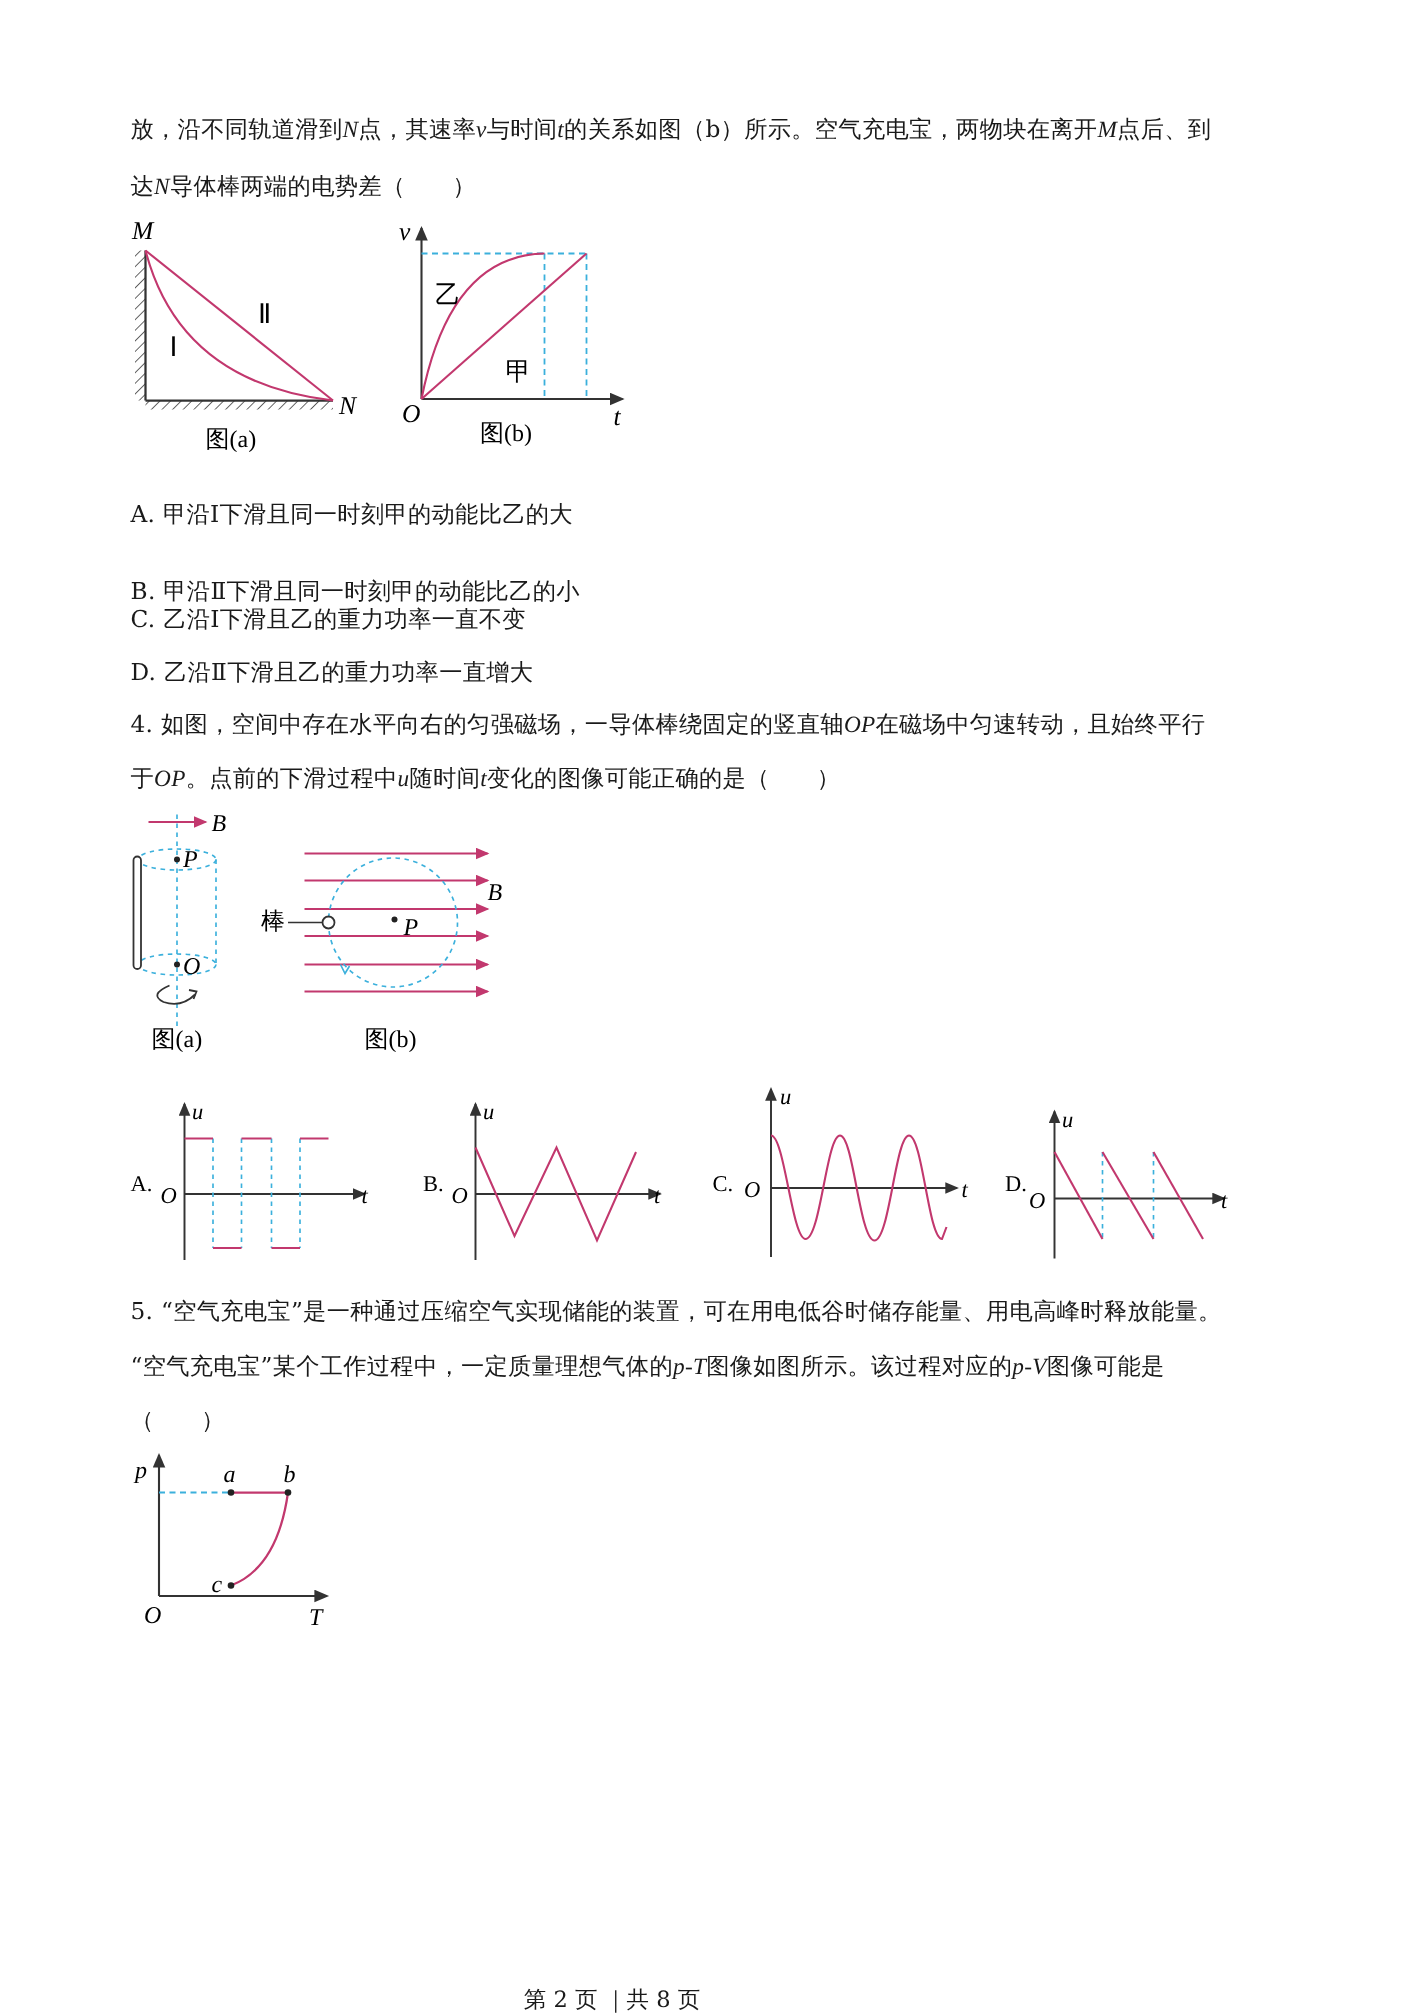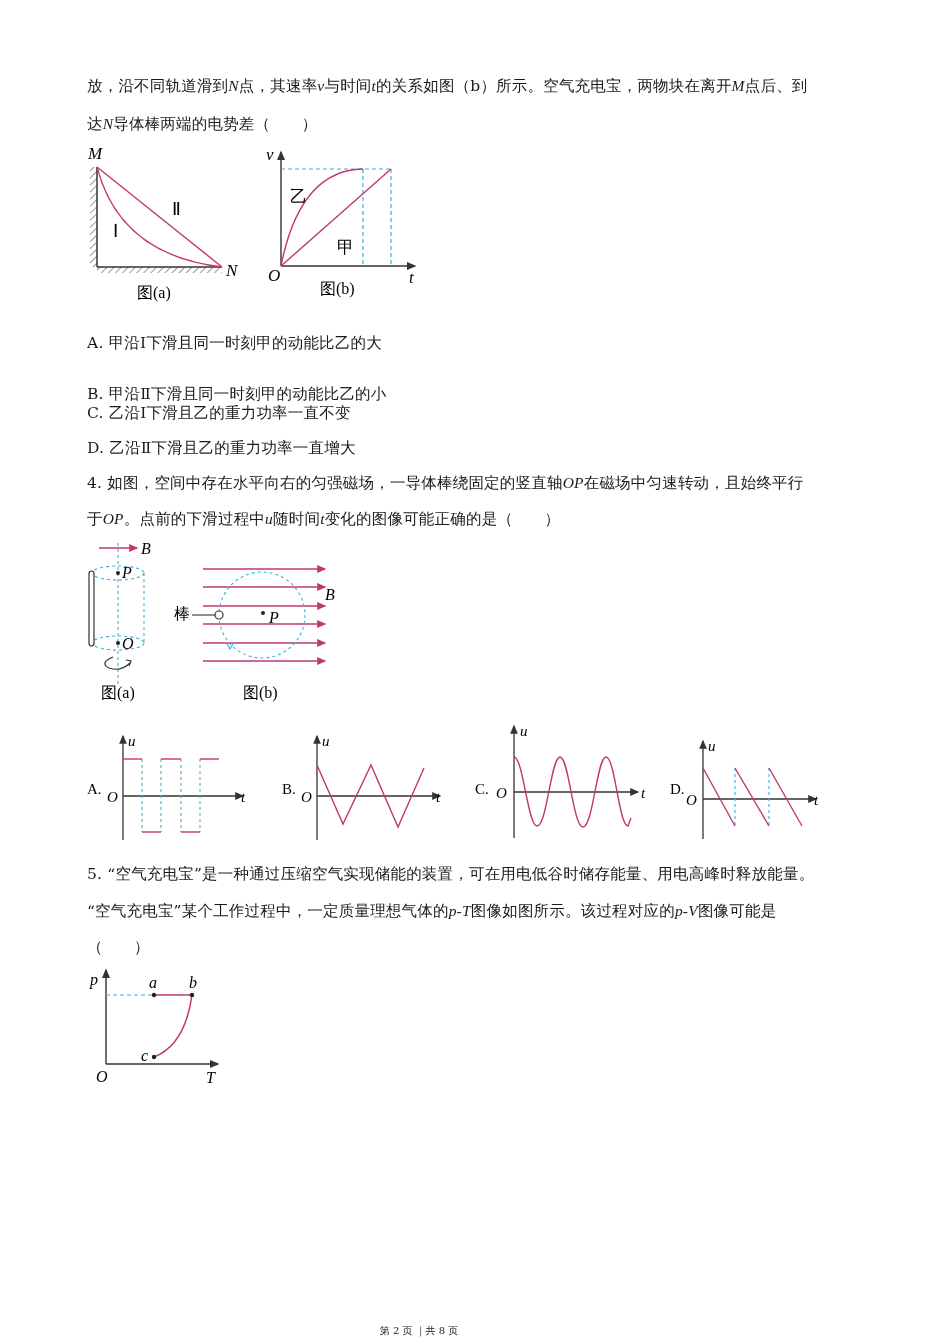"第 2 页 ｜共 8" .footer { font-size: 10px -> 15px; left: 11px -> 0 }
